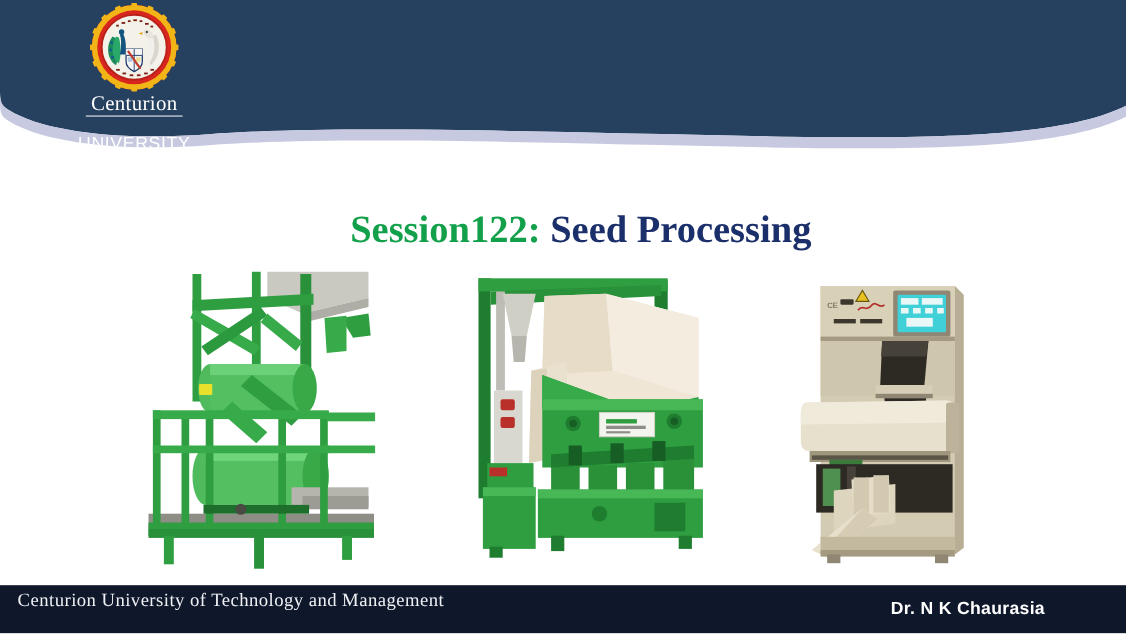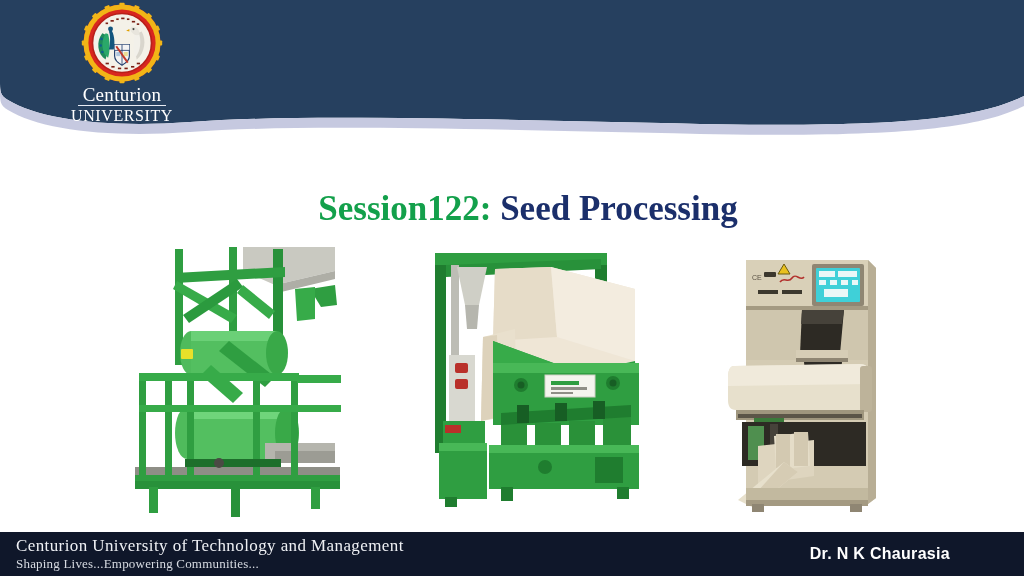"UNIVERSITY" .brand-sub { font-family: Liberation Serif, serif -> Liberation Sans, sans-serif; margin-top: 1px -> 16px }
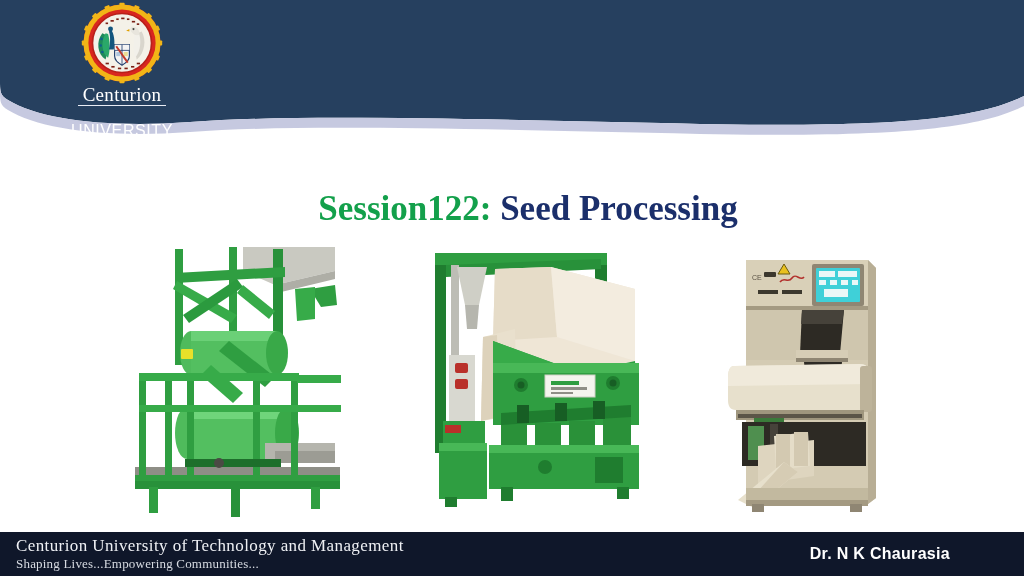"Shaping Lives...Empowering" span.footer-tagline { html: <span>Shaping Lives...Empowering Communities...</span> -> none }
